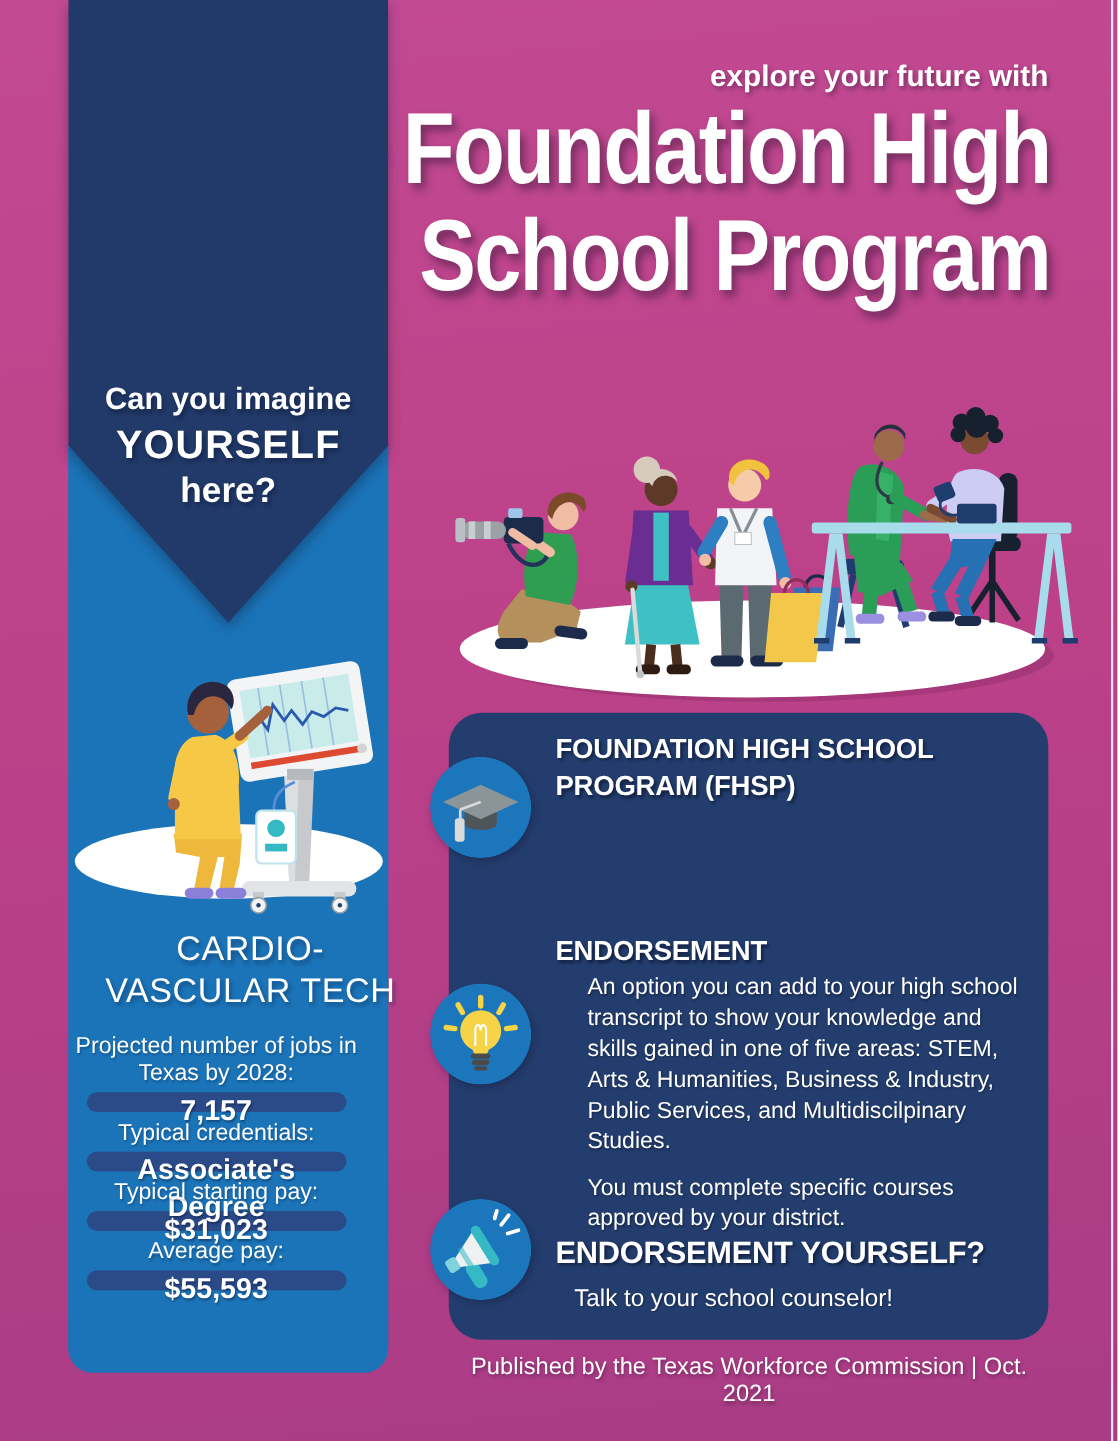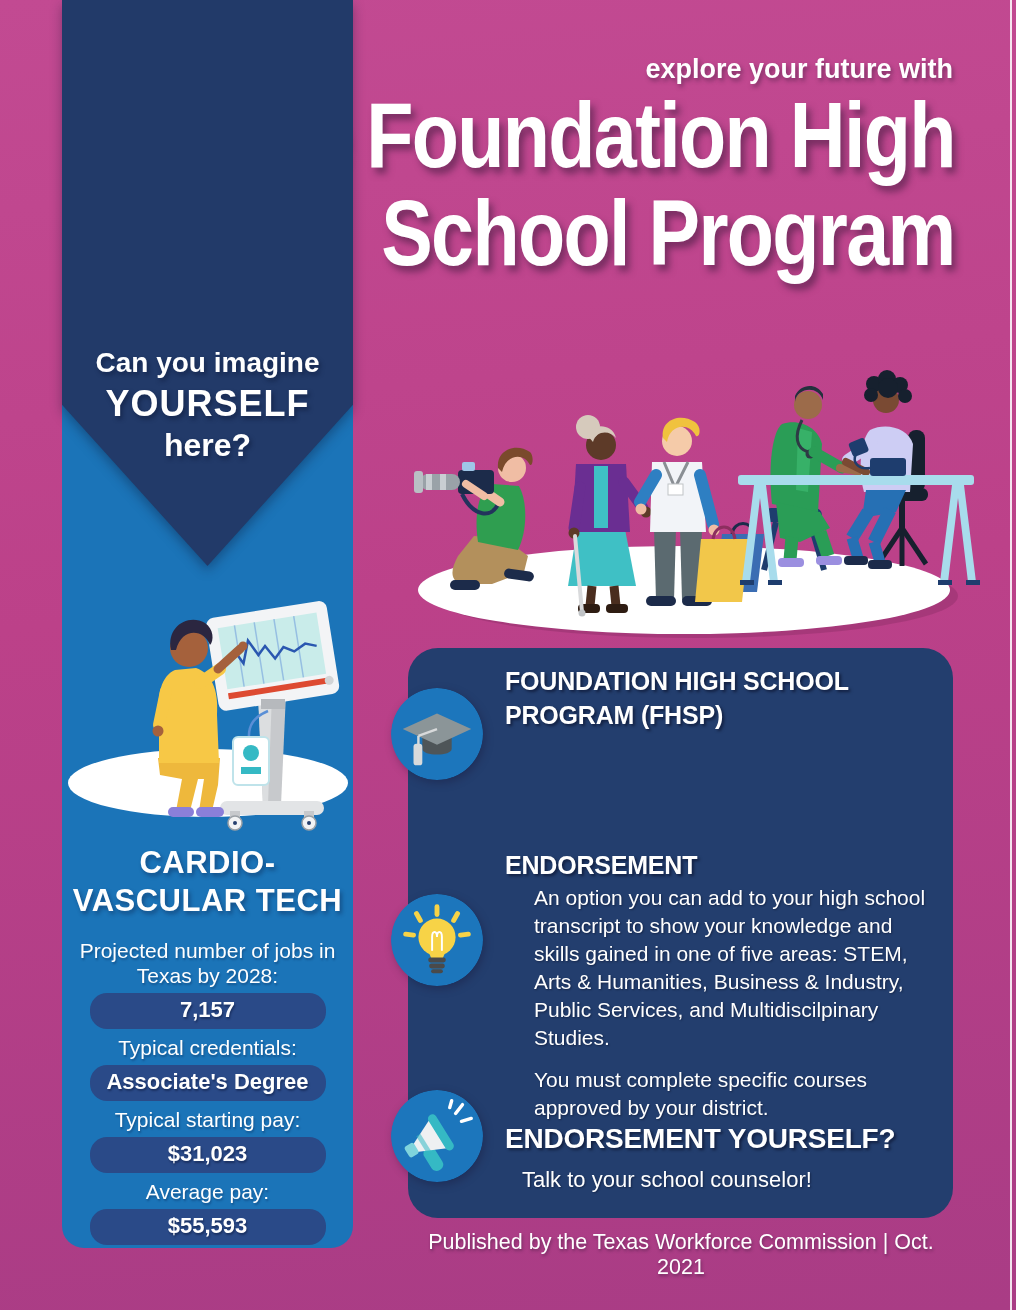"CARDIO-" .career-title { font-weight: 700 -> 400; padding-left: none -> 20px }
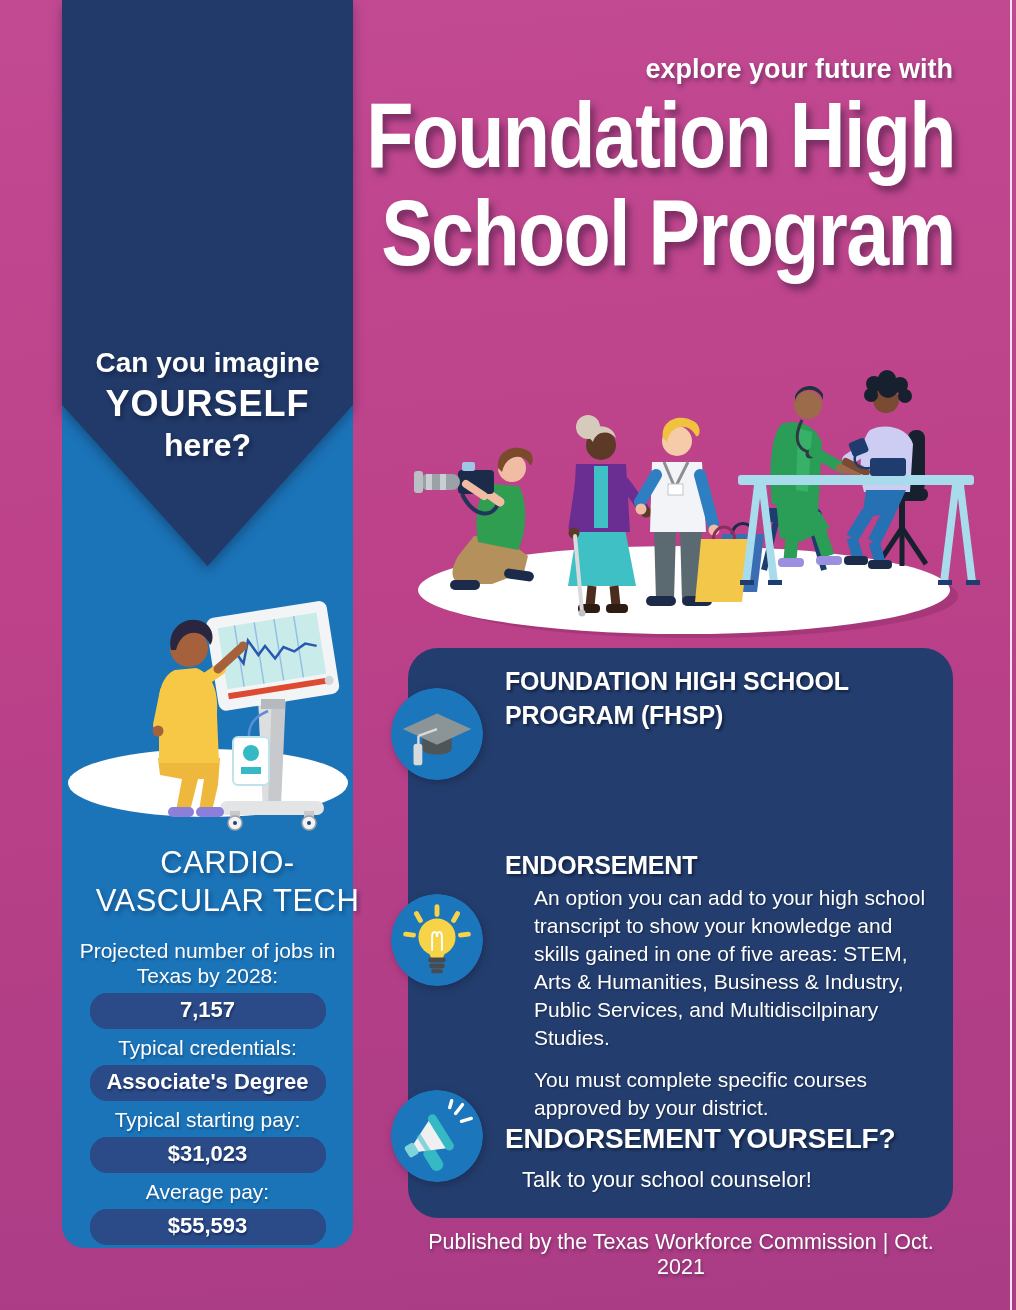"Projected number of jobs in" .stats { left: 62px -> 51px }
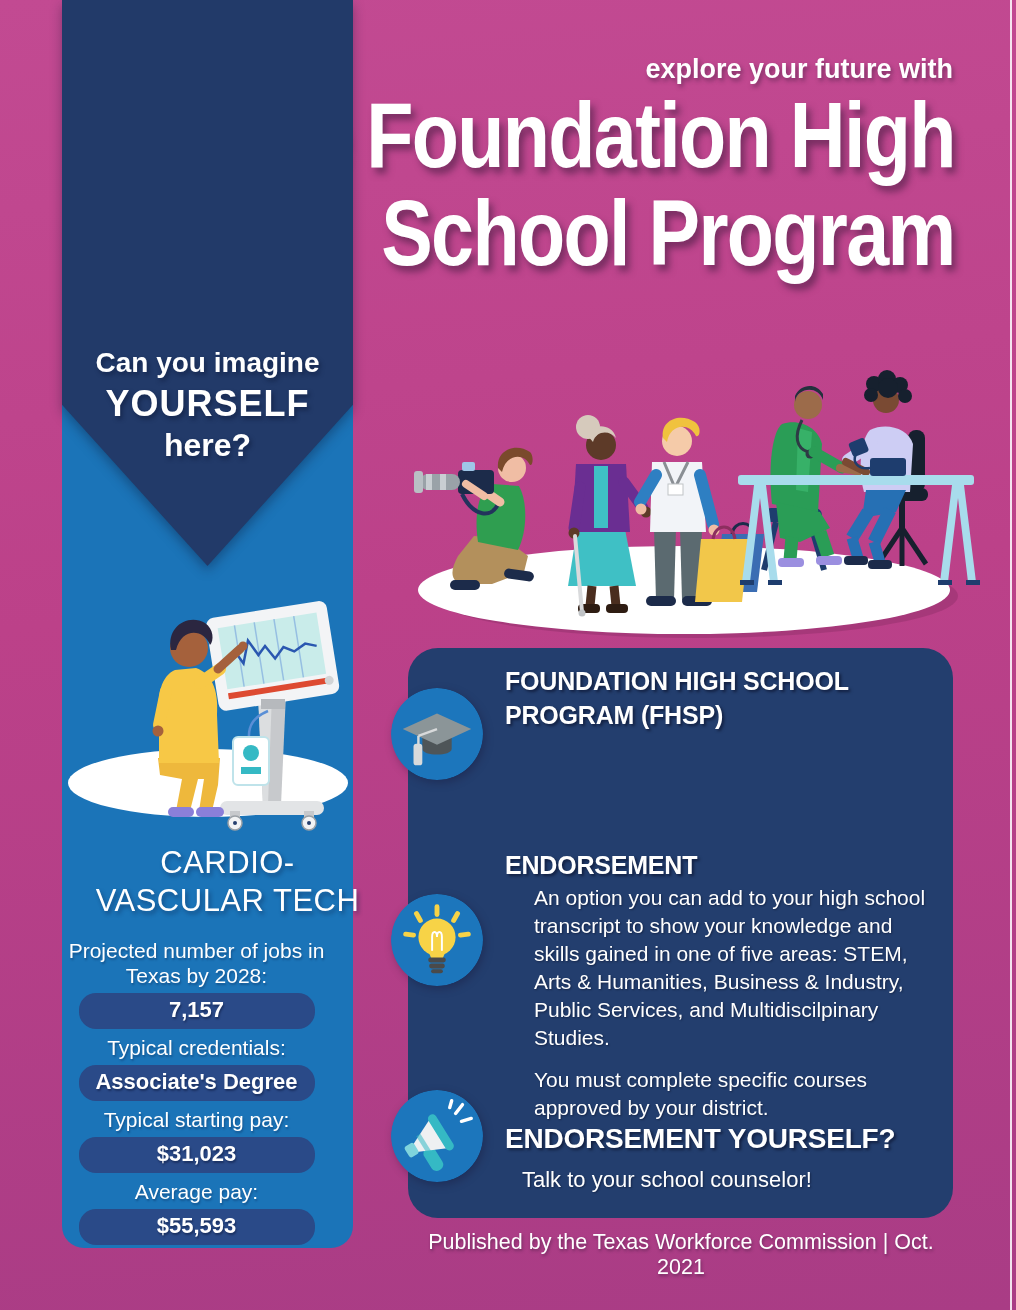"7,157" .stat-pill { font-size: 22px -> 26px; height: 36px -> 18px }
